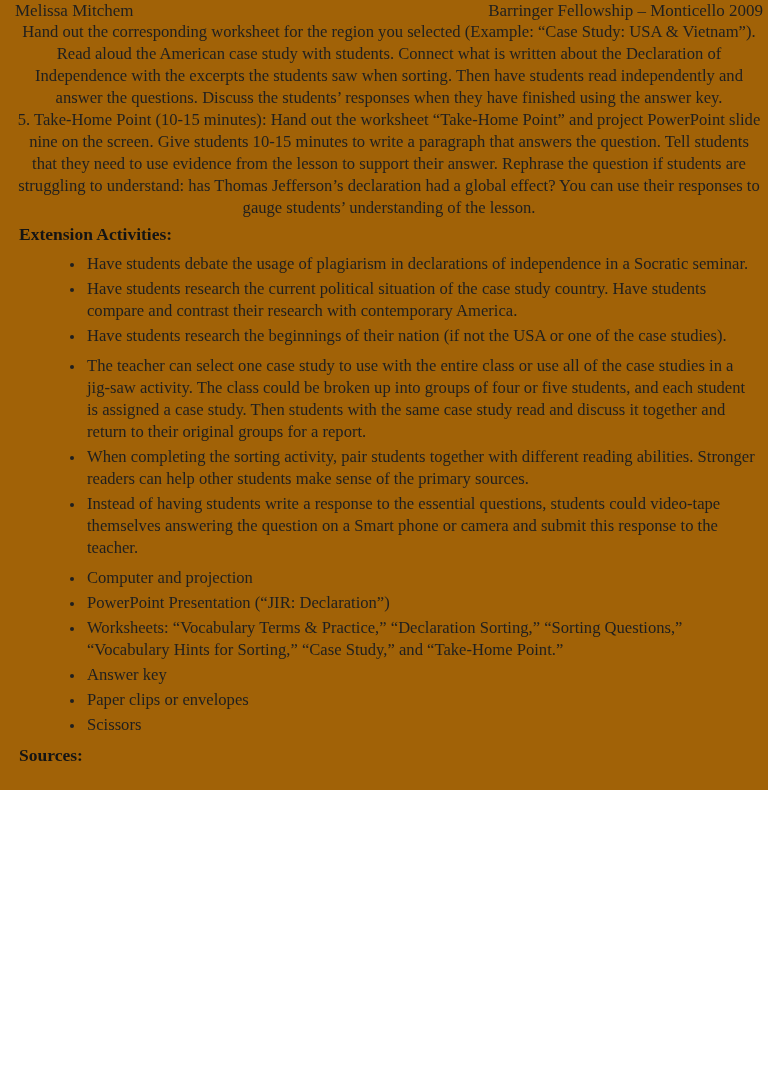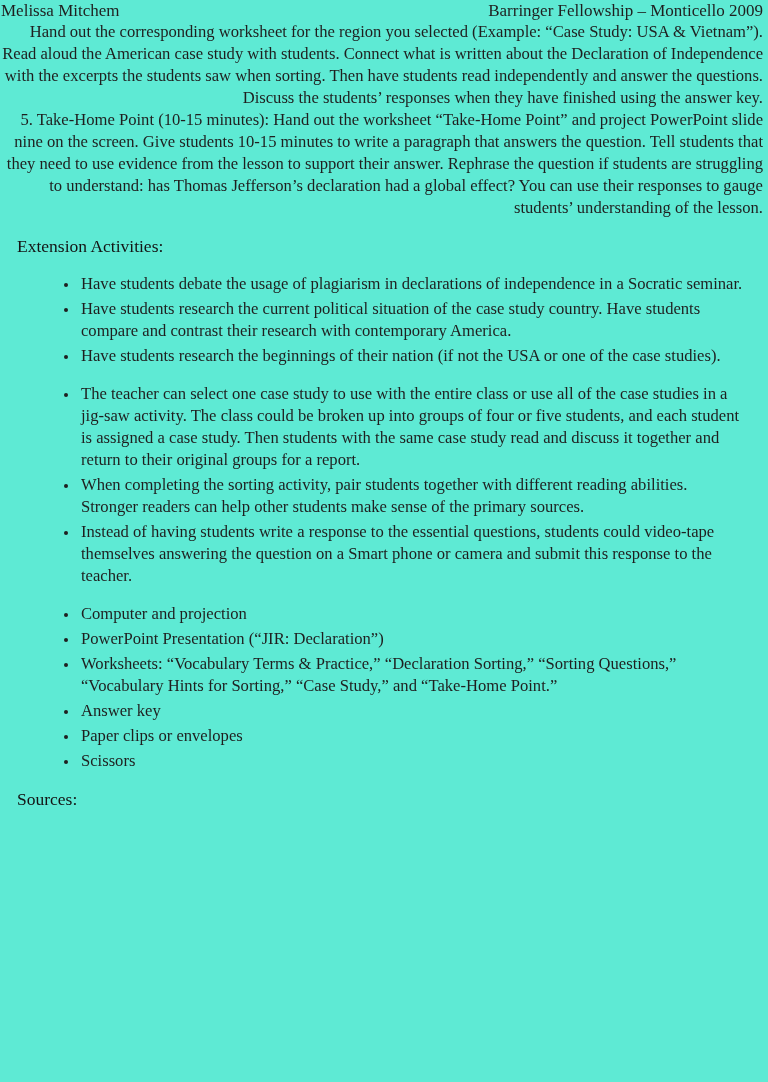"Melissa Mitchem" .page { background: #5eead4 -> #a16207; height: 1082px -> 790px; padding: 1px 5px 0 1px -> 1px 5px 0 15px }
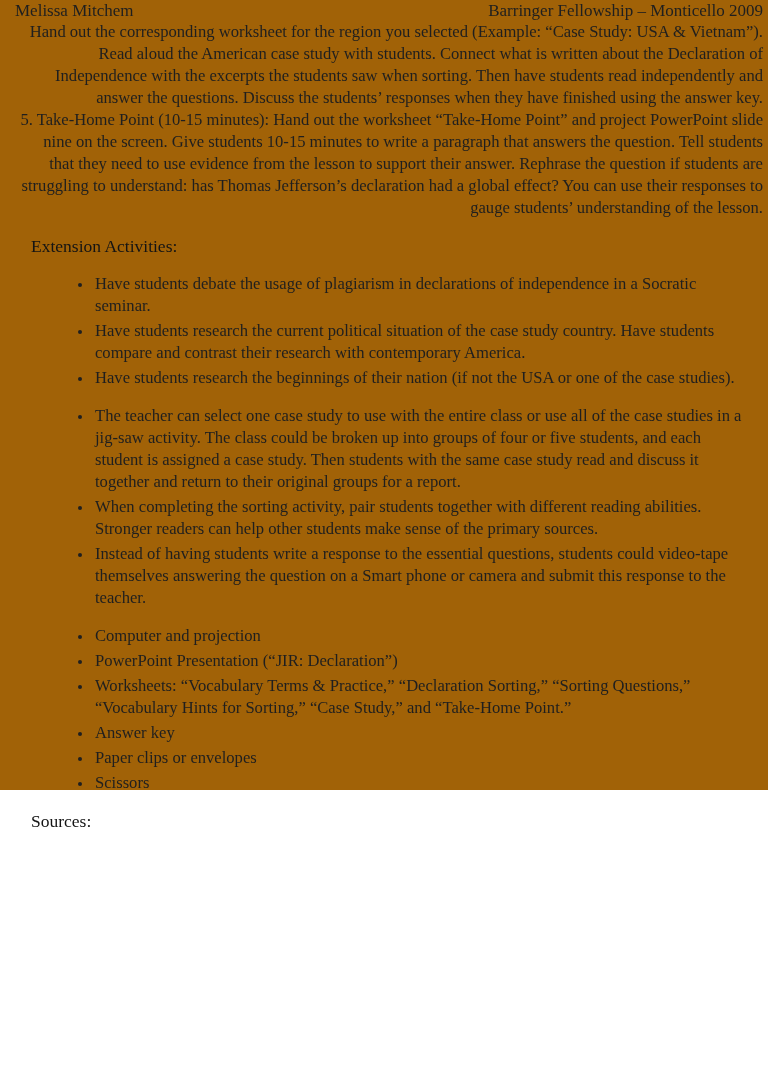"Hand out the corresponding worksheet" p.body-par { text-align: right -> center }
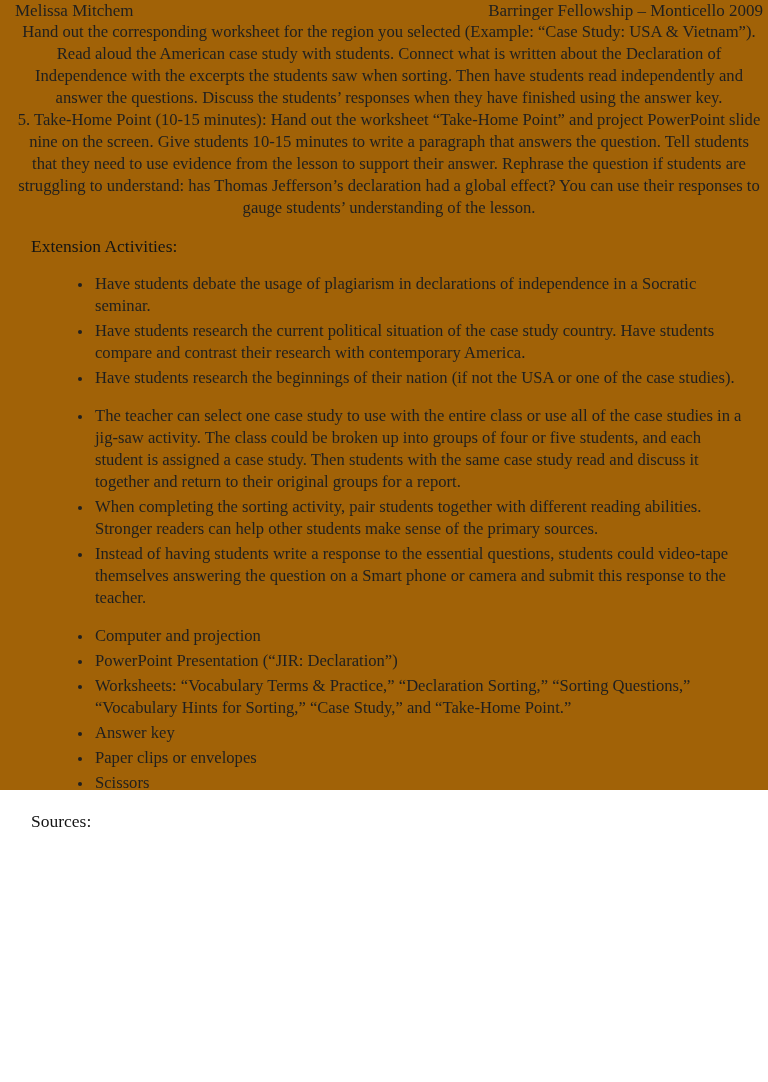"Extension Activities:" h2.section-heading { font-weight: normal -> bold; margin: 16px -> 4px }
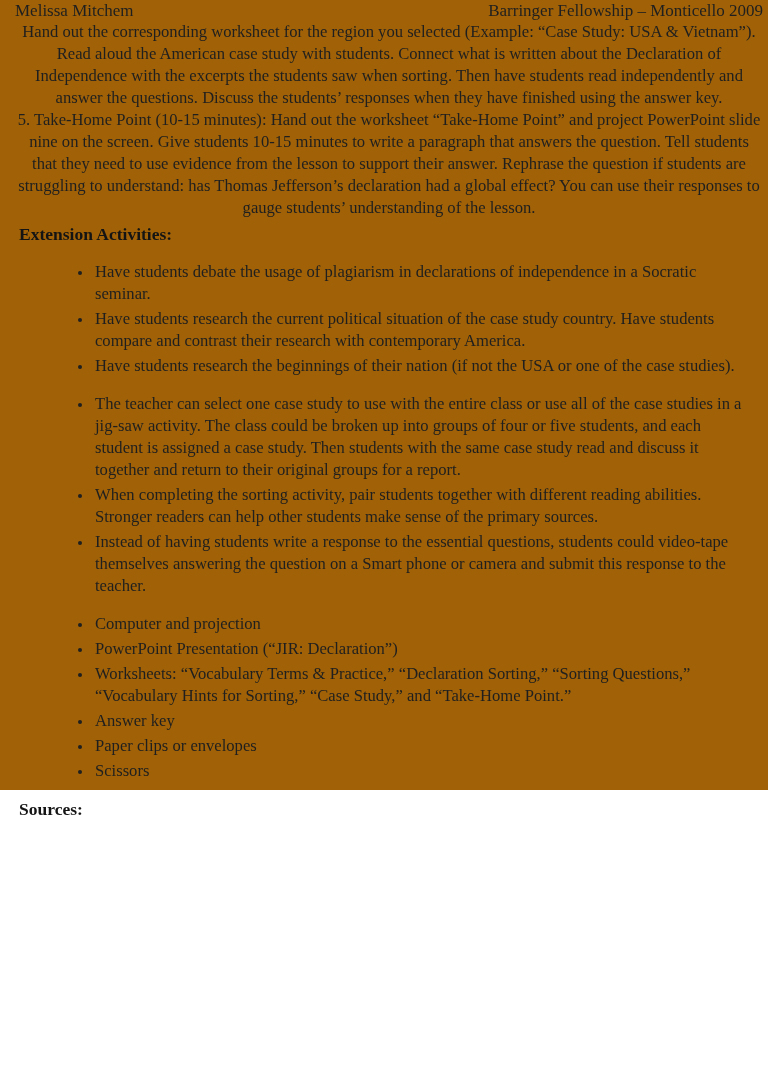"Have students debate the usage" ul.bullet-list { margin: 16px -> 8px }
